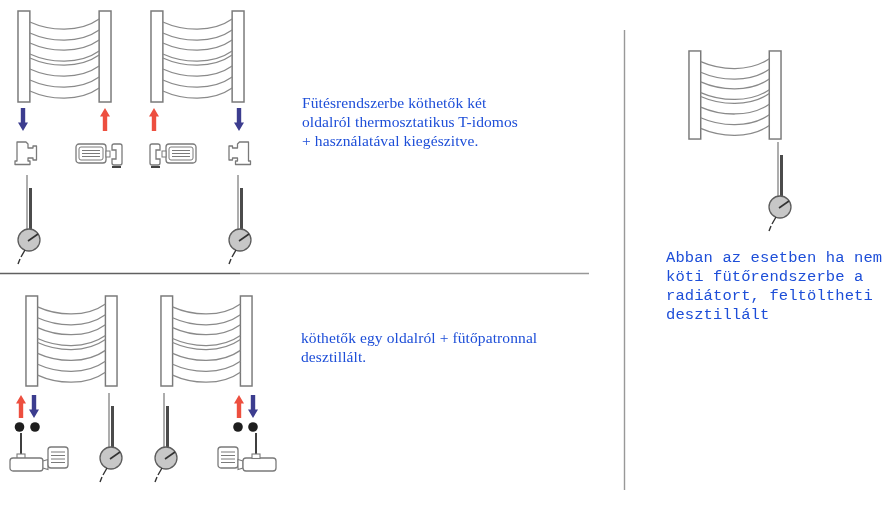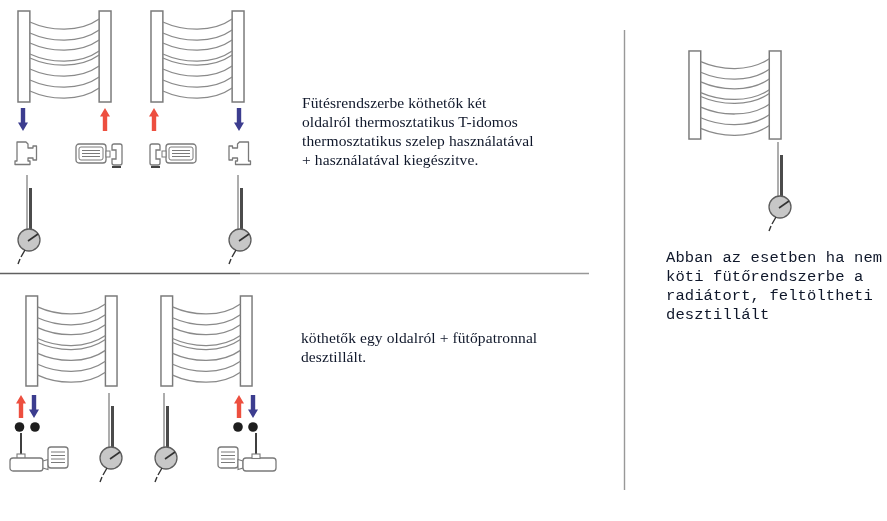"Fütésrendszerbe köthetők két" .caption { color: #0f172a -> #1d4ed8 }
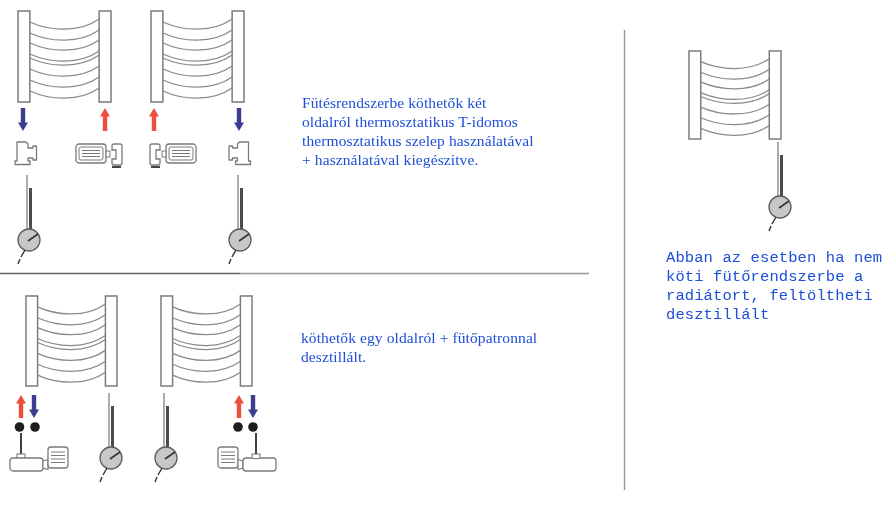"thermosztatikus szelep használatával" span { html: <span>thermosztatikus szelep használatával</span> -> none }
